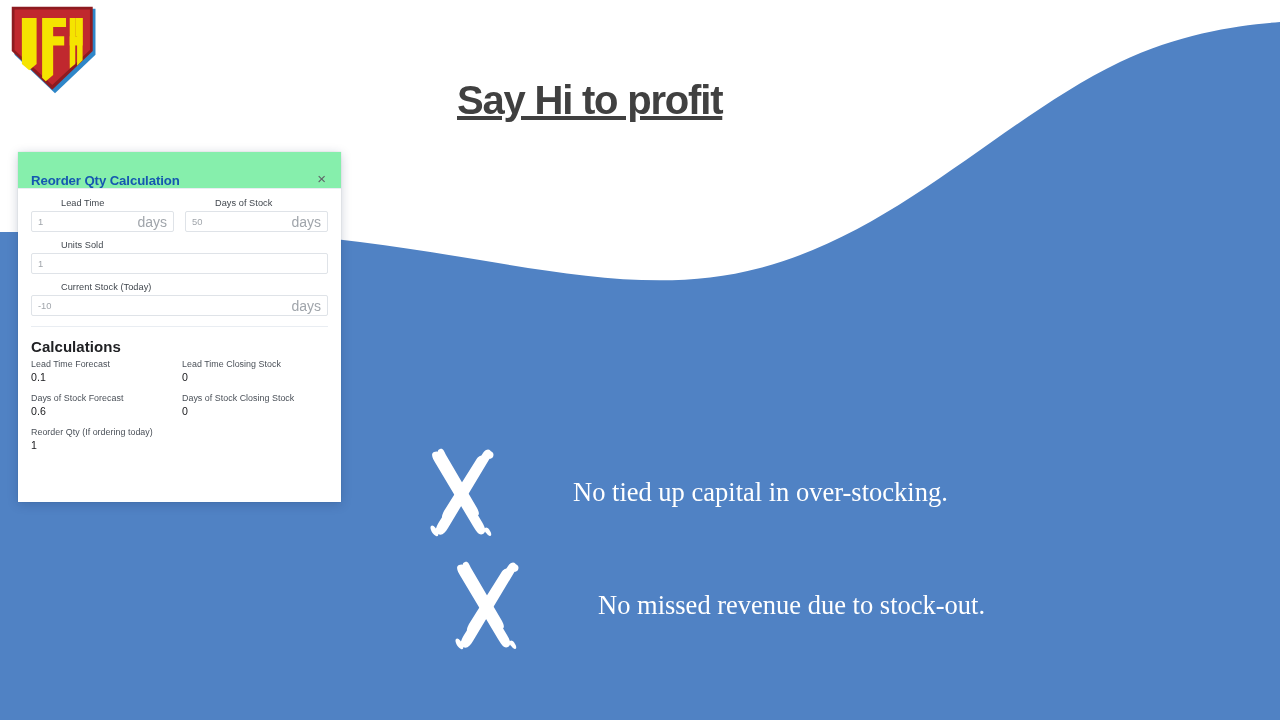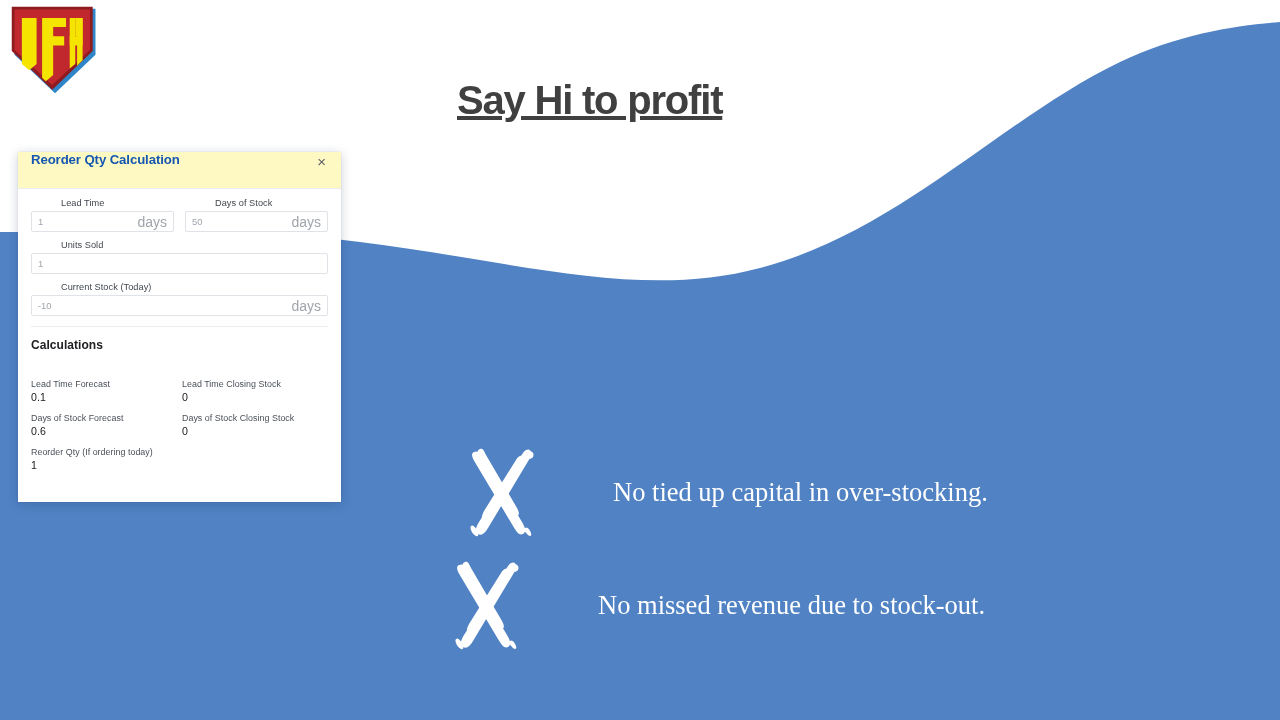"Reorder Qty Calculation" .modal-header { align-items: flex-start -> flex-end; background: #fef9c3 -> #86efac }
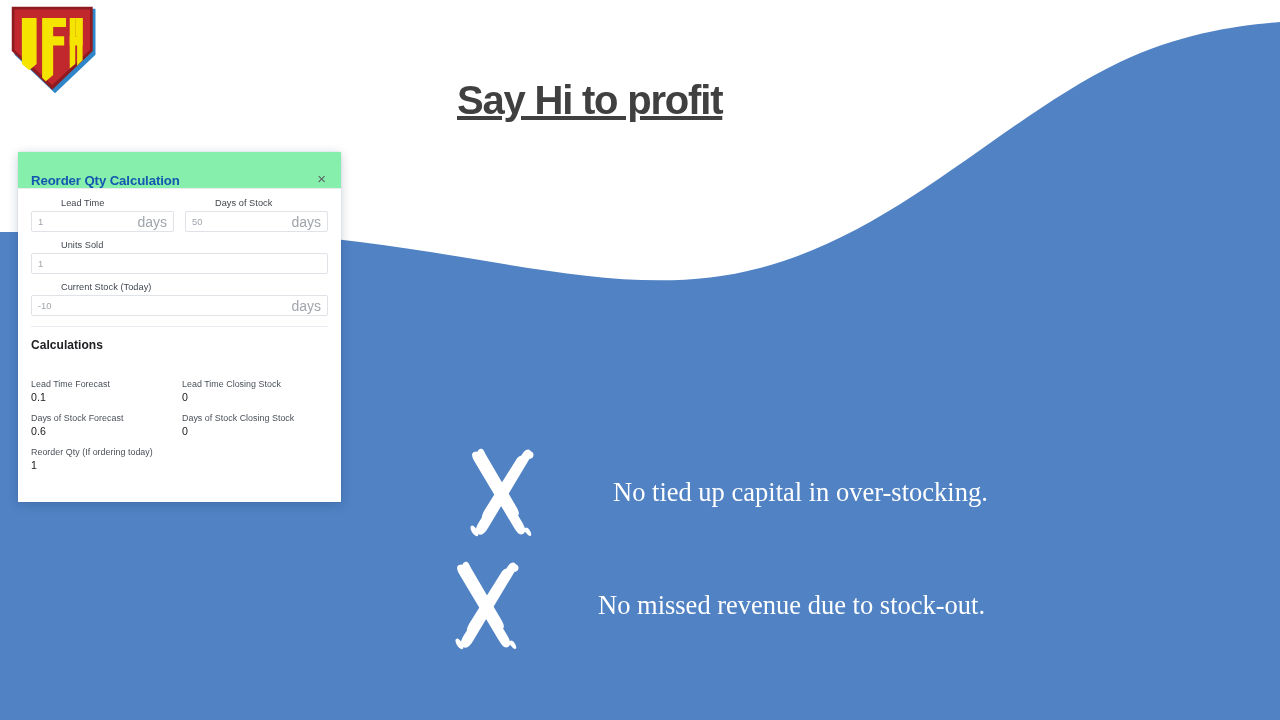"Calculations" .calc-title { font-size: 12px -> 15px; margin: 11px 0 27px 0 -> 11px 0 4px 0 }
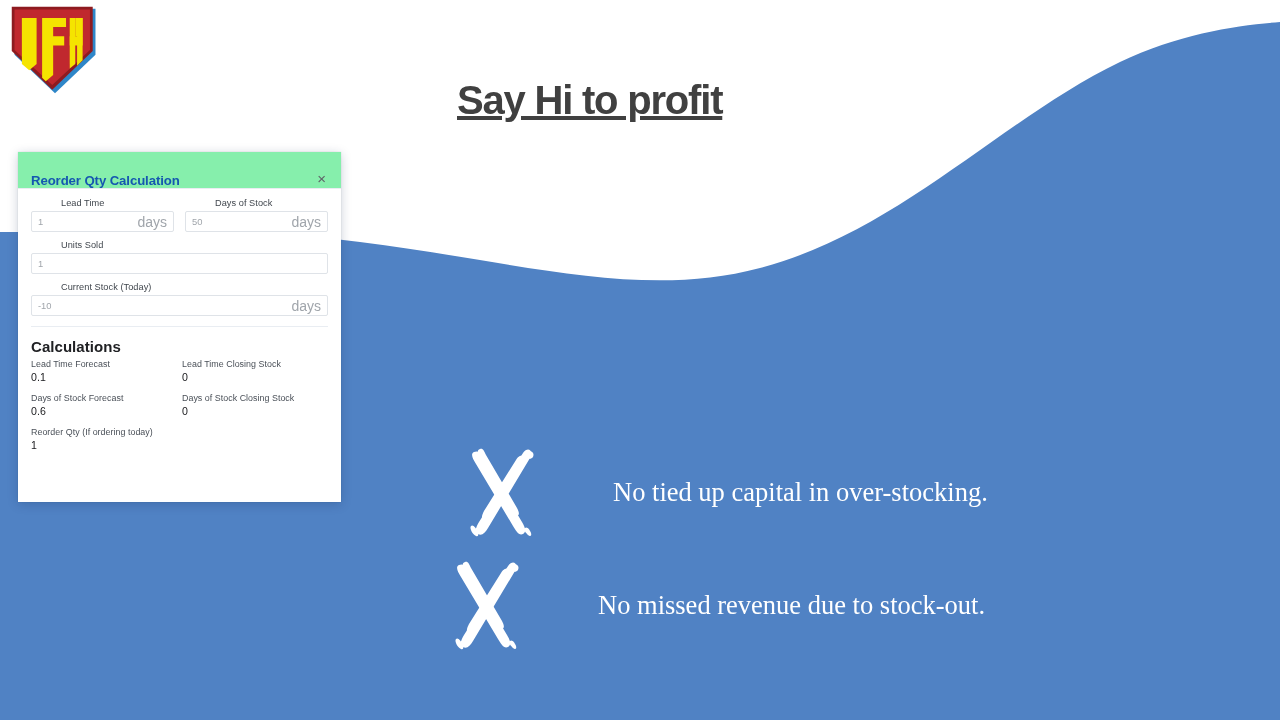"No tied up capital in" #bullet-0 { left: 462px -> 422px }
